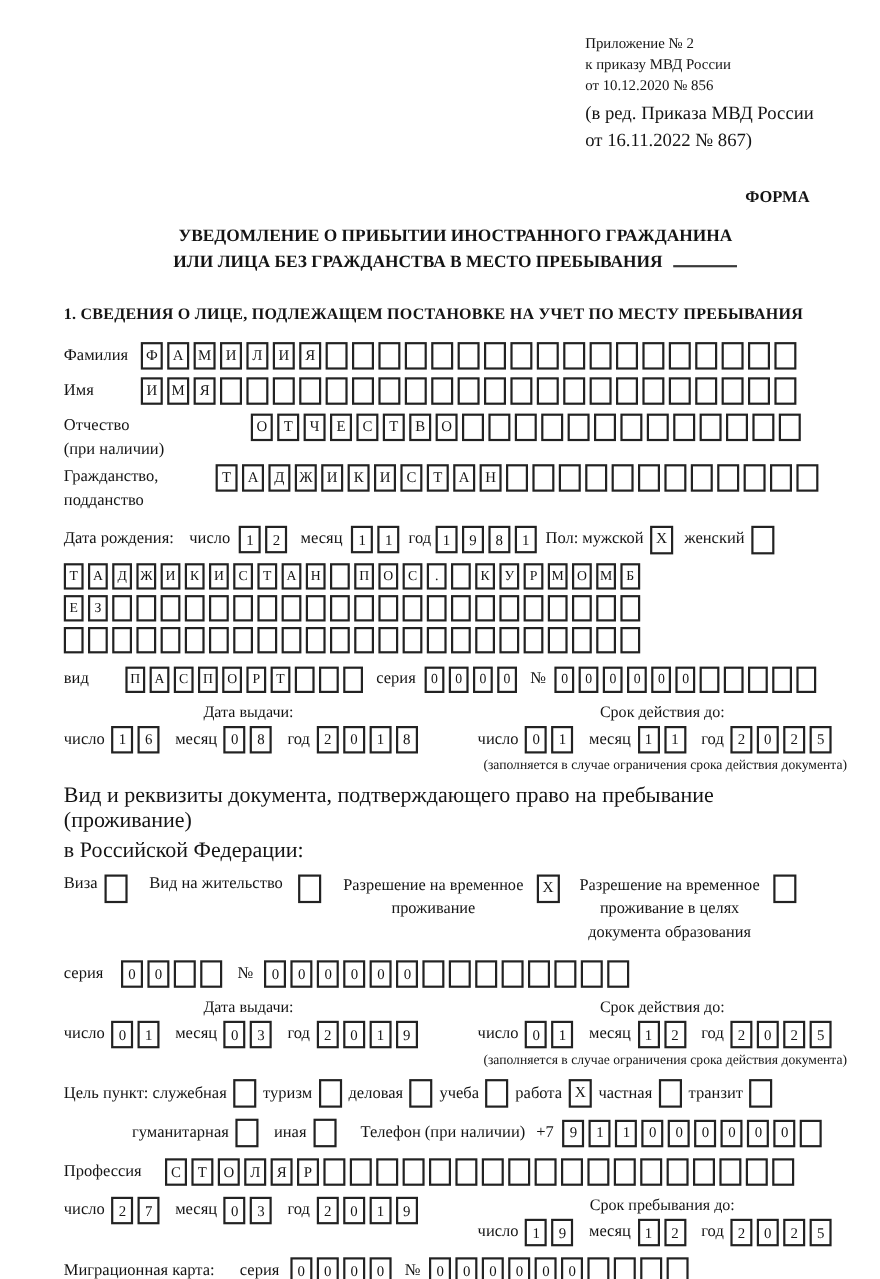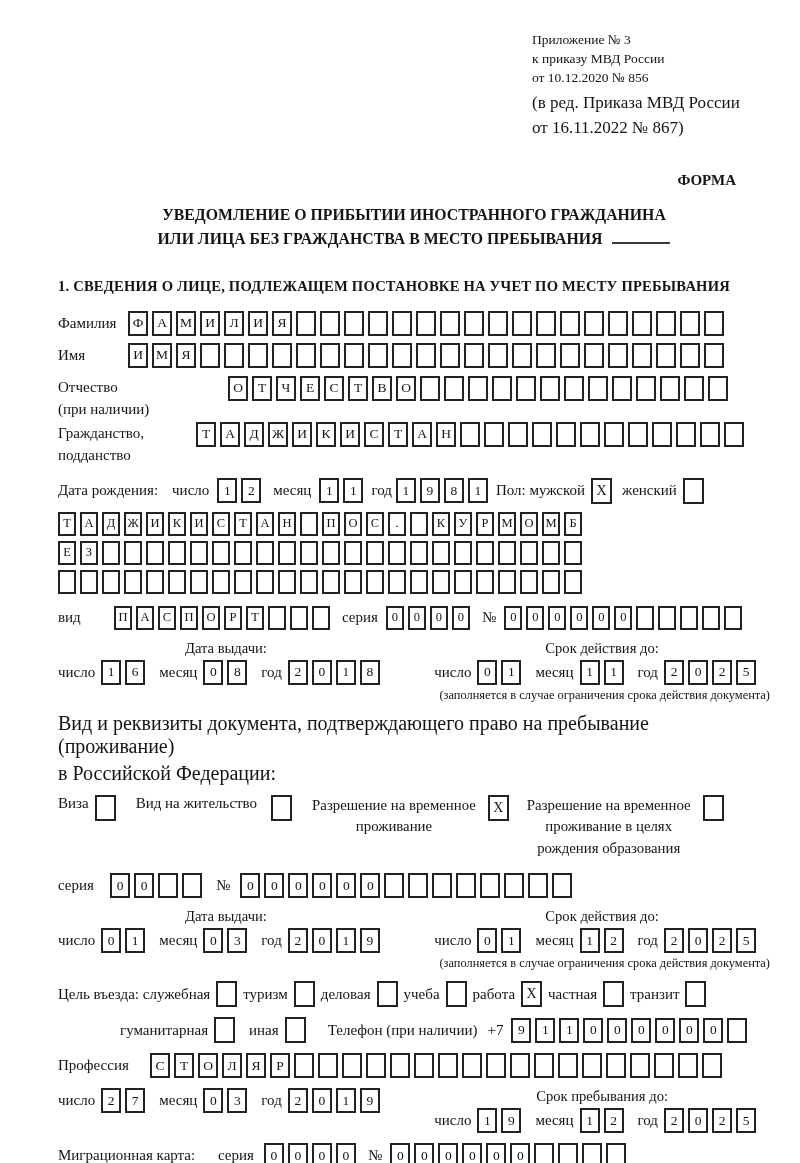"Приложение № 3" div { text: 3 -> 2 }
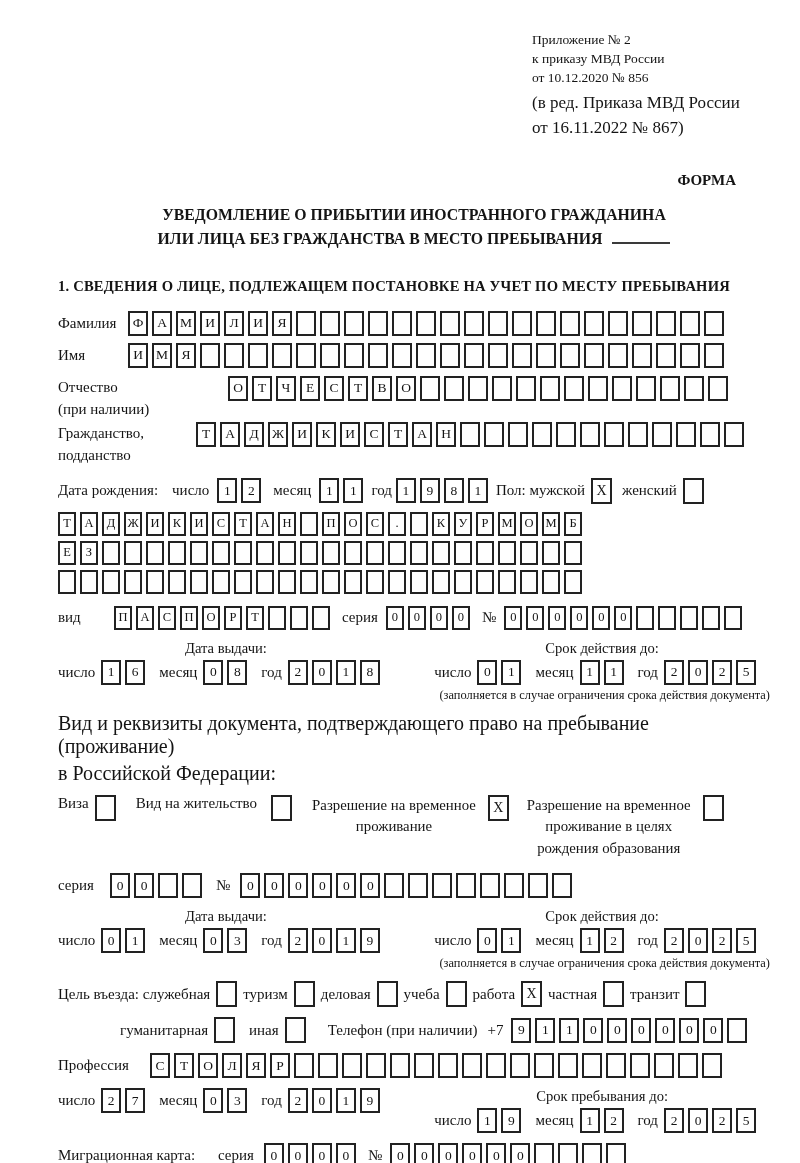"рождения образования" span { text: рождения -> документа }
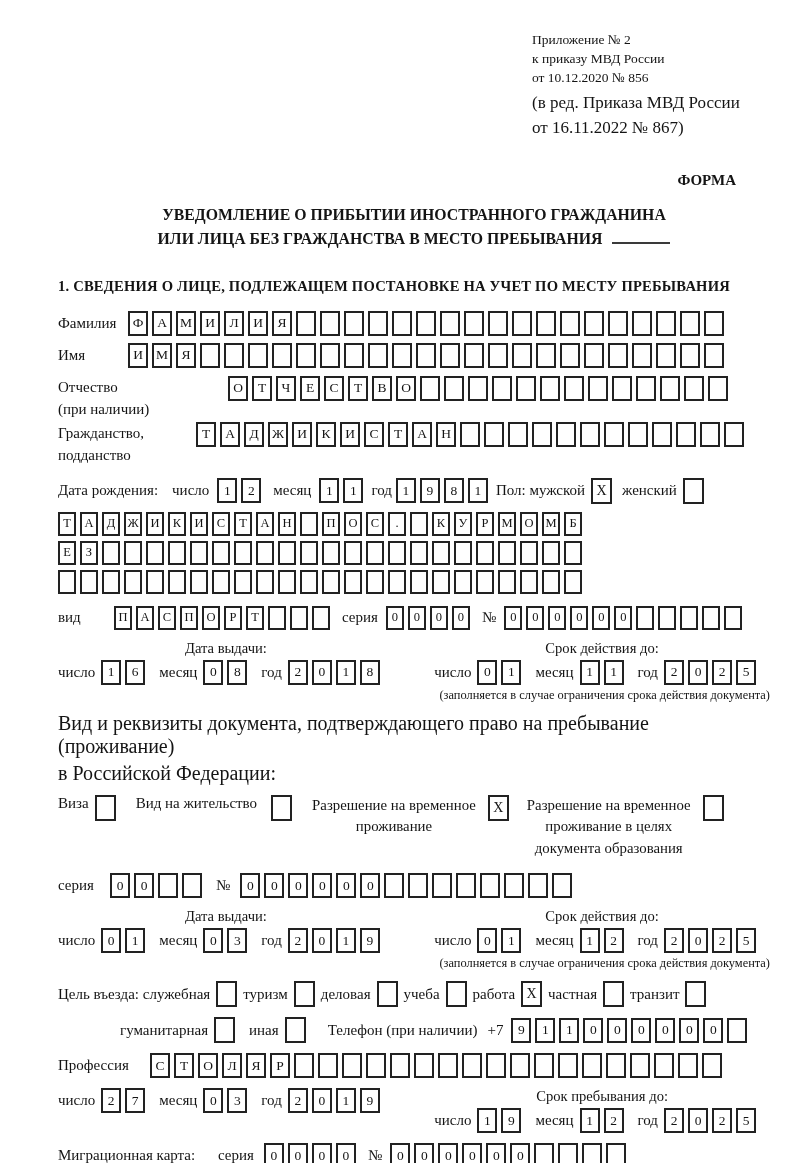"Цель въезда: служебная" span.lbl { text: въезда -> пункт }
